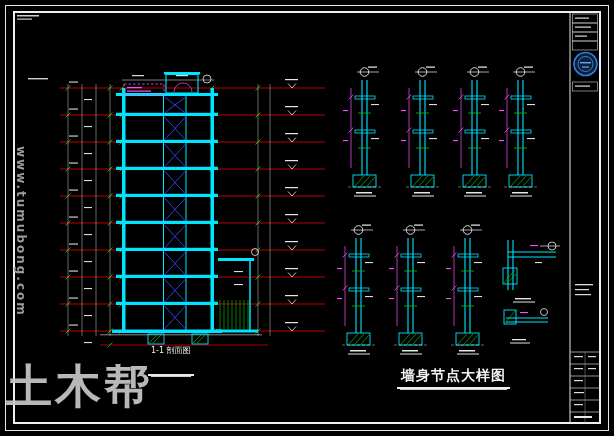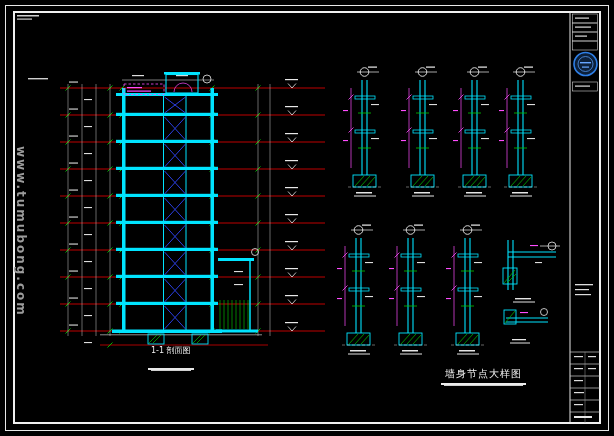"1-1 剖面图" .lbl-section { padding: 0 3px 12px -> 0 3px 18px }
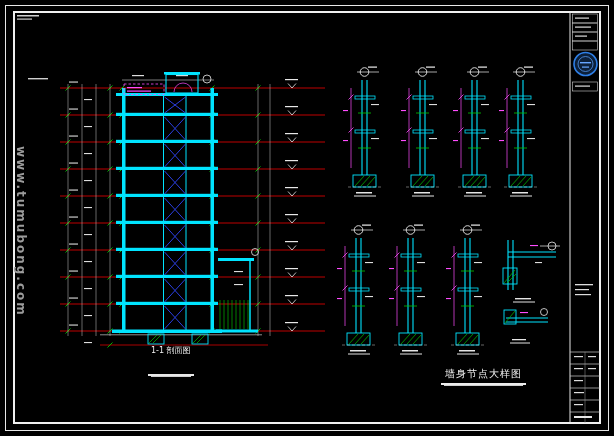"土木帮" div.wm-brand { html: none -> <div>土木帮</div> }
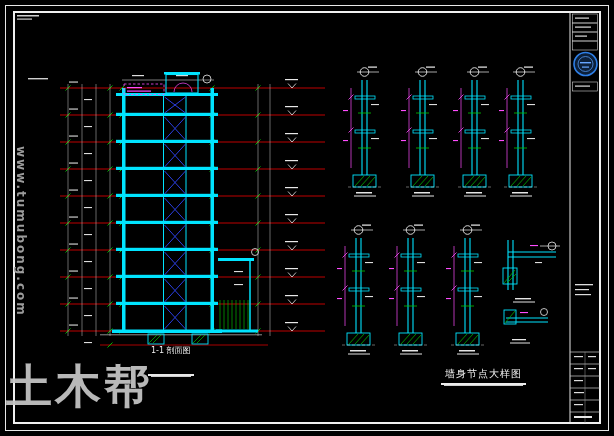"墙身节点大样图" .lbl-details { font-size: 10px -> 14px; font-weight: 400 -> 700; margin-left: 44px -> none }
